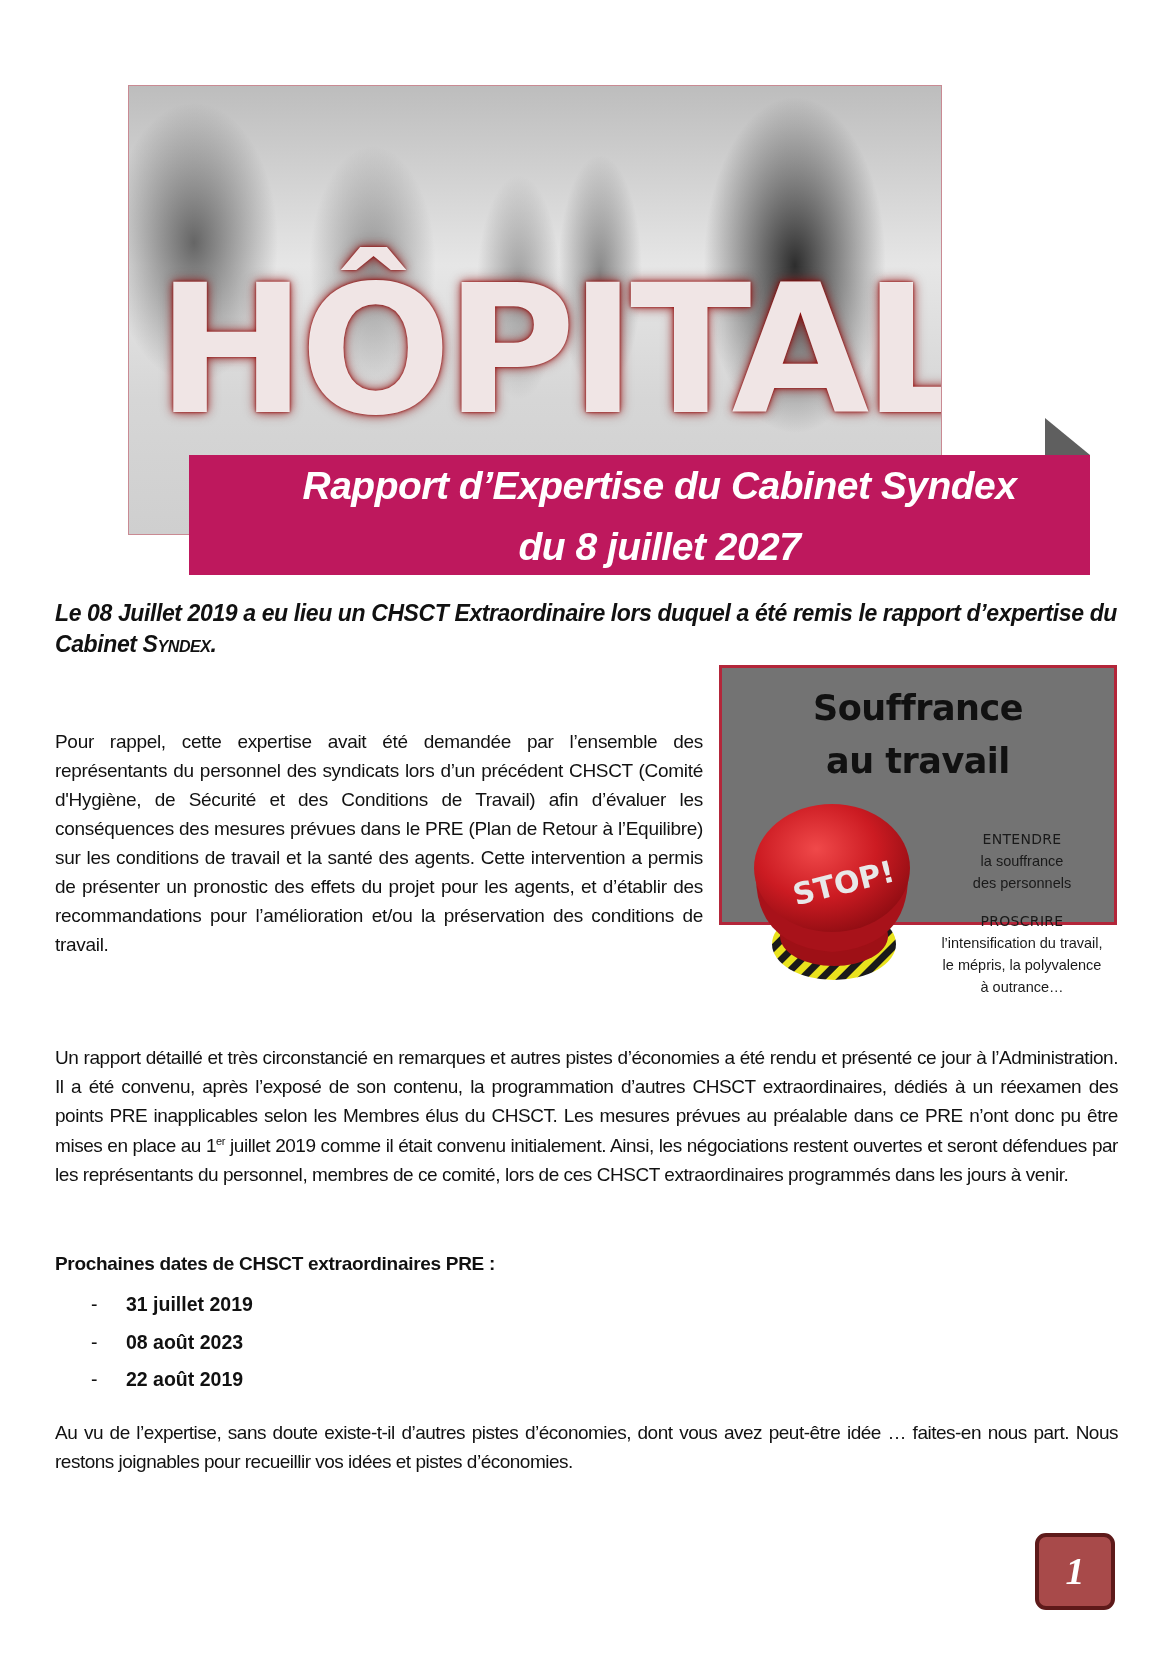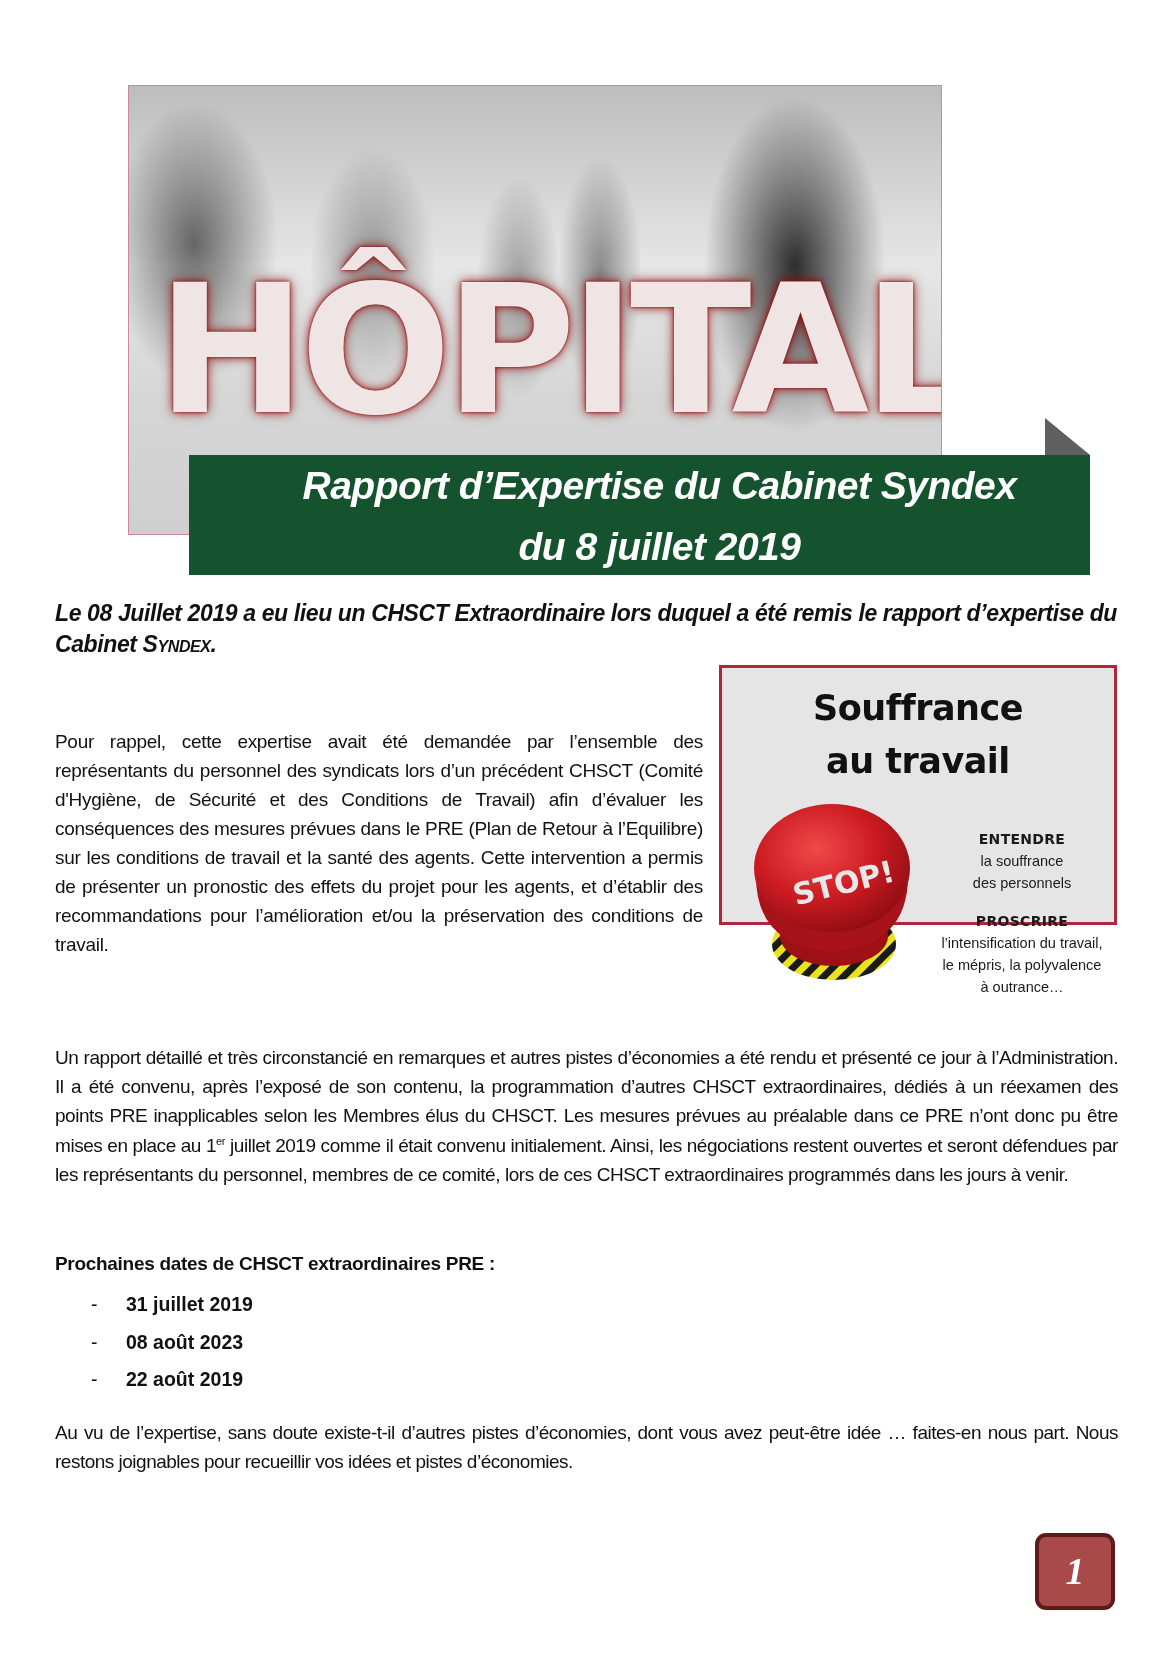"Rapport d’Expertise du Cabinet Syndex" .banner { background: #14532d -> #be185d }
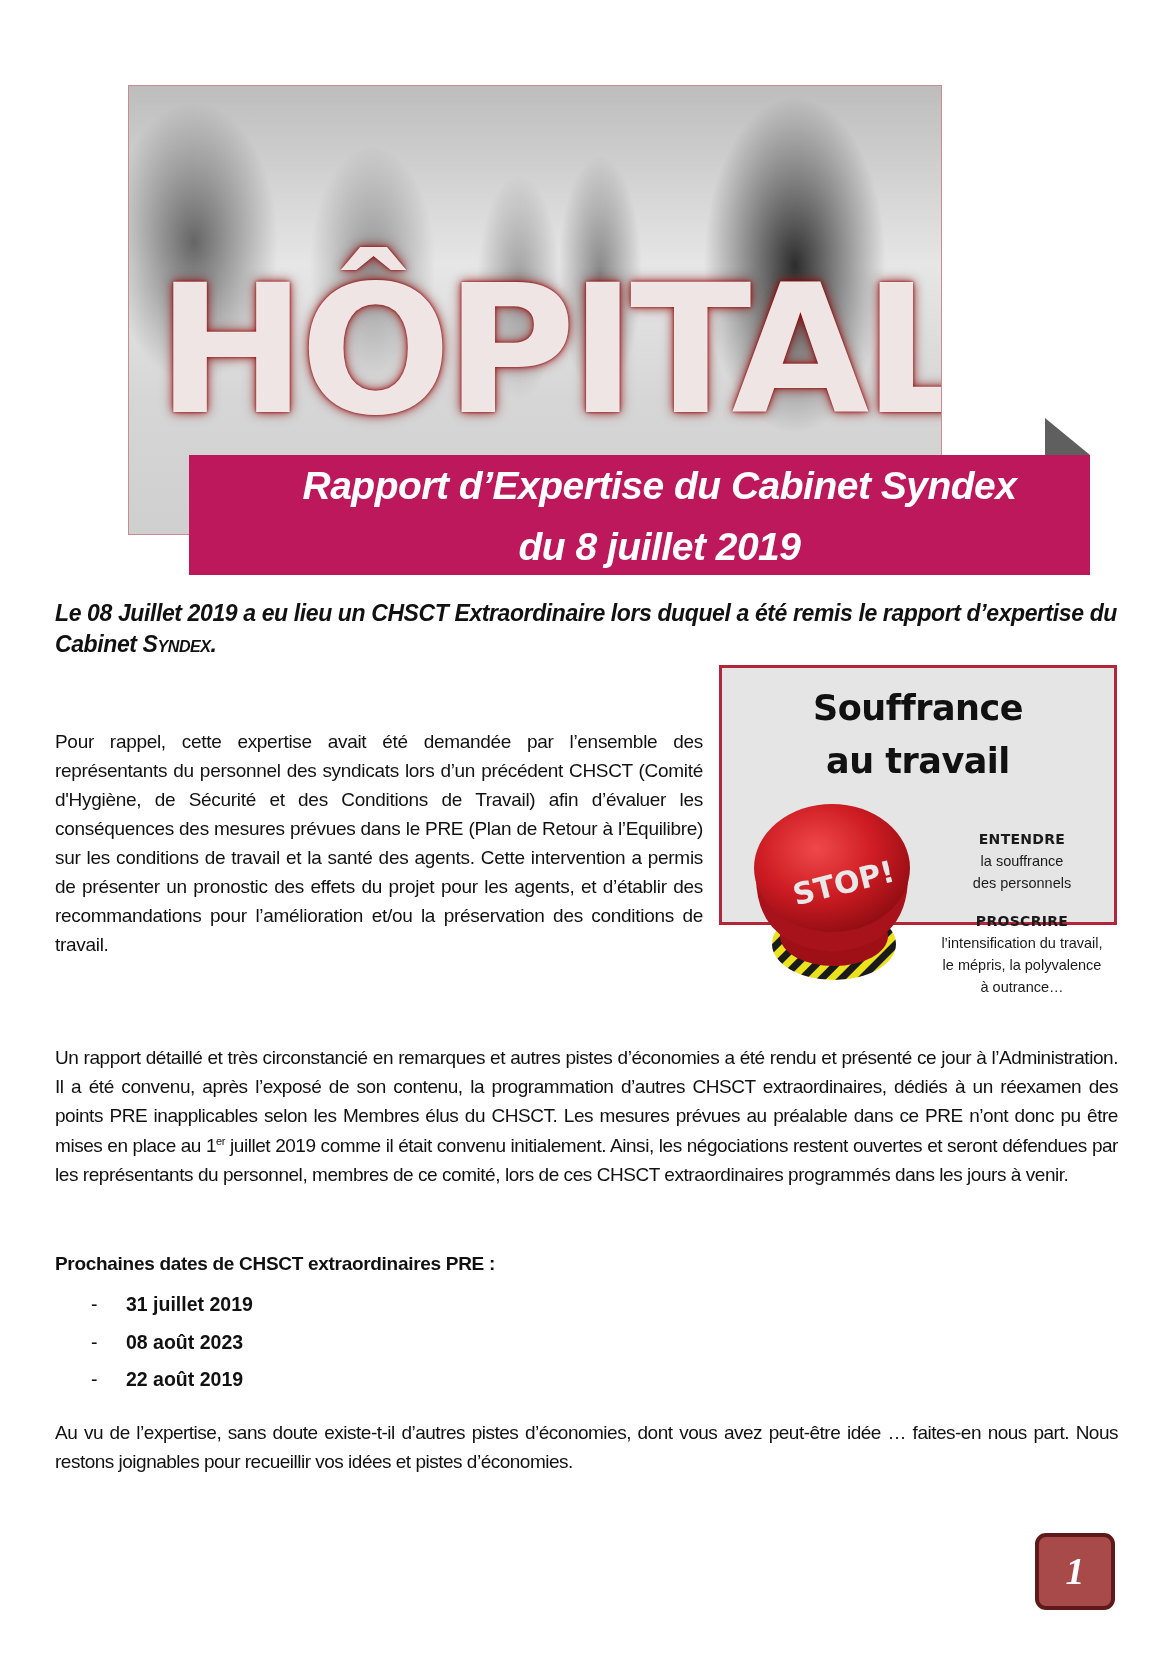"du 8 juillet 2019" div.line2 { text: 2019 -> 2027 }
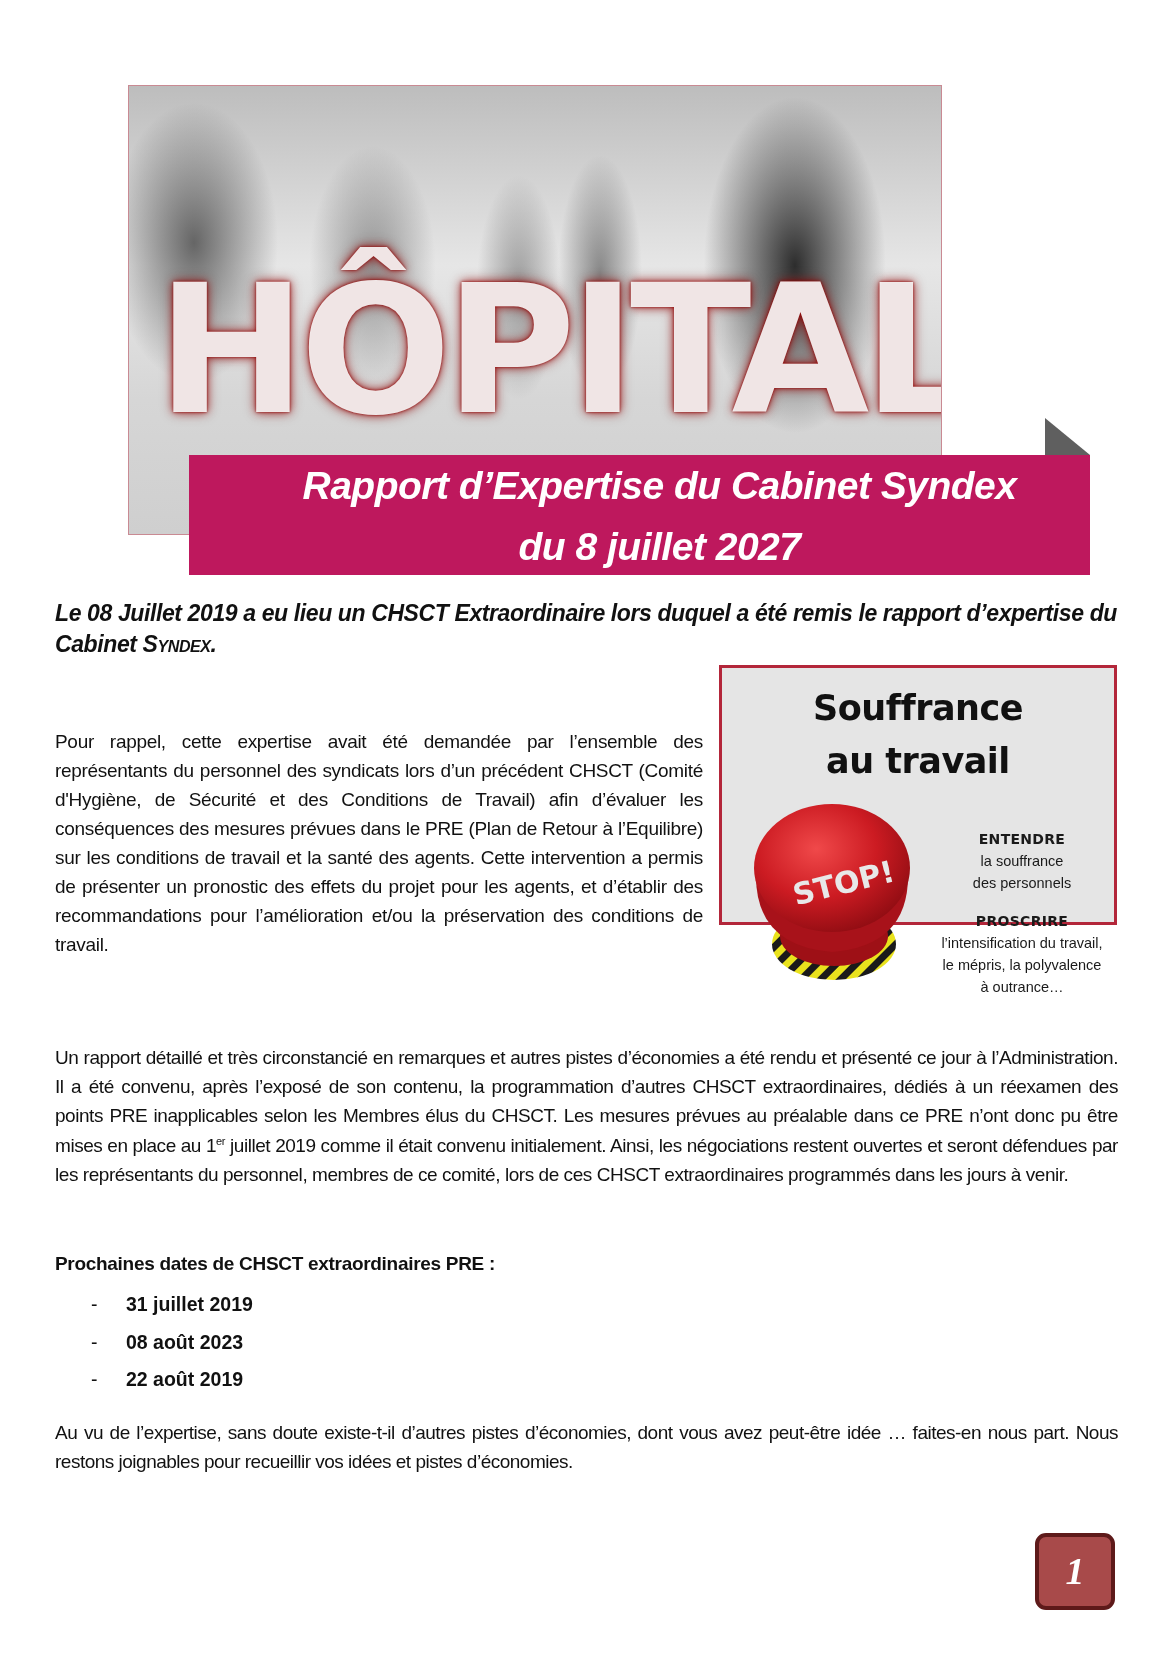"Souffrance" .poster { background: #e5e5e5 -> #737373 }
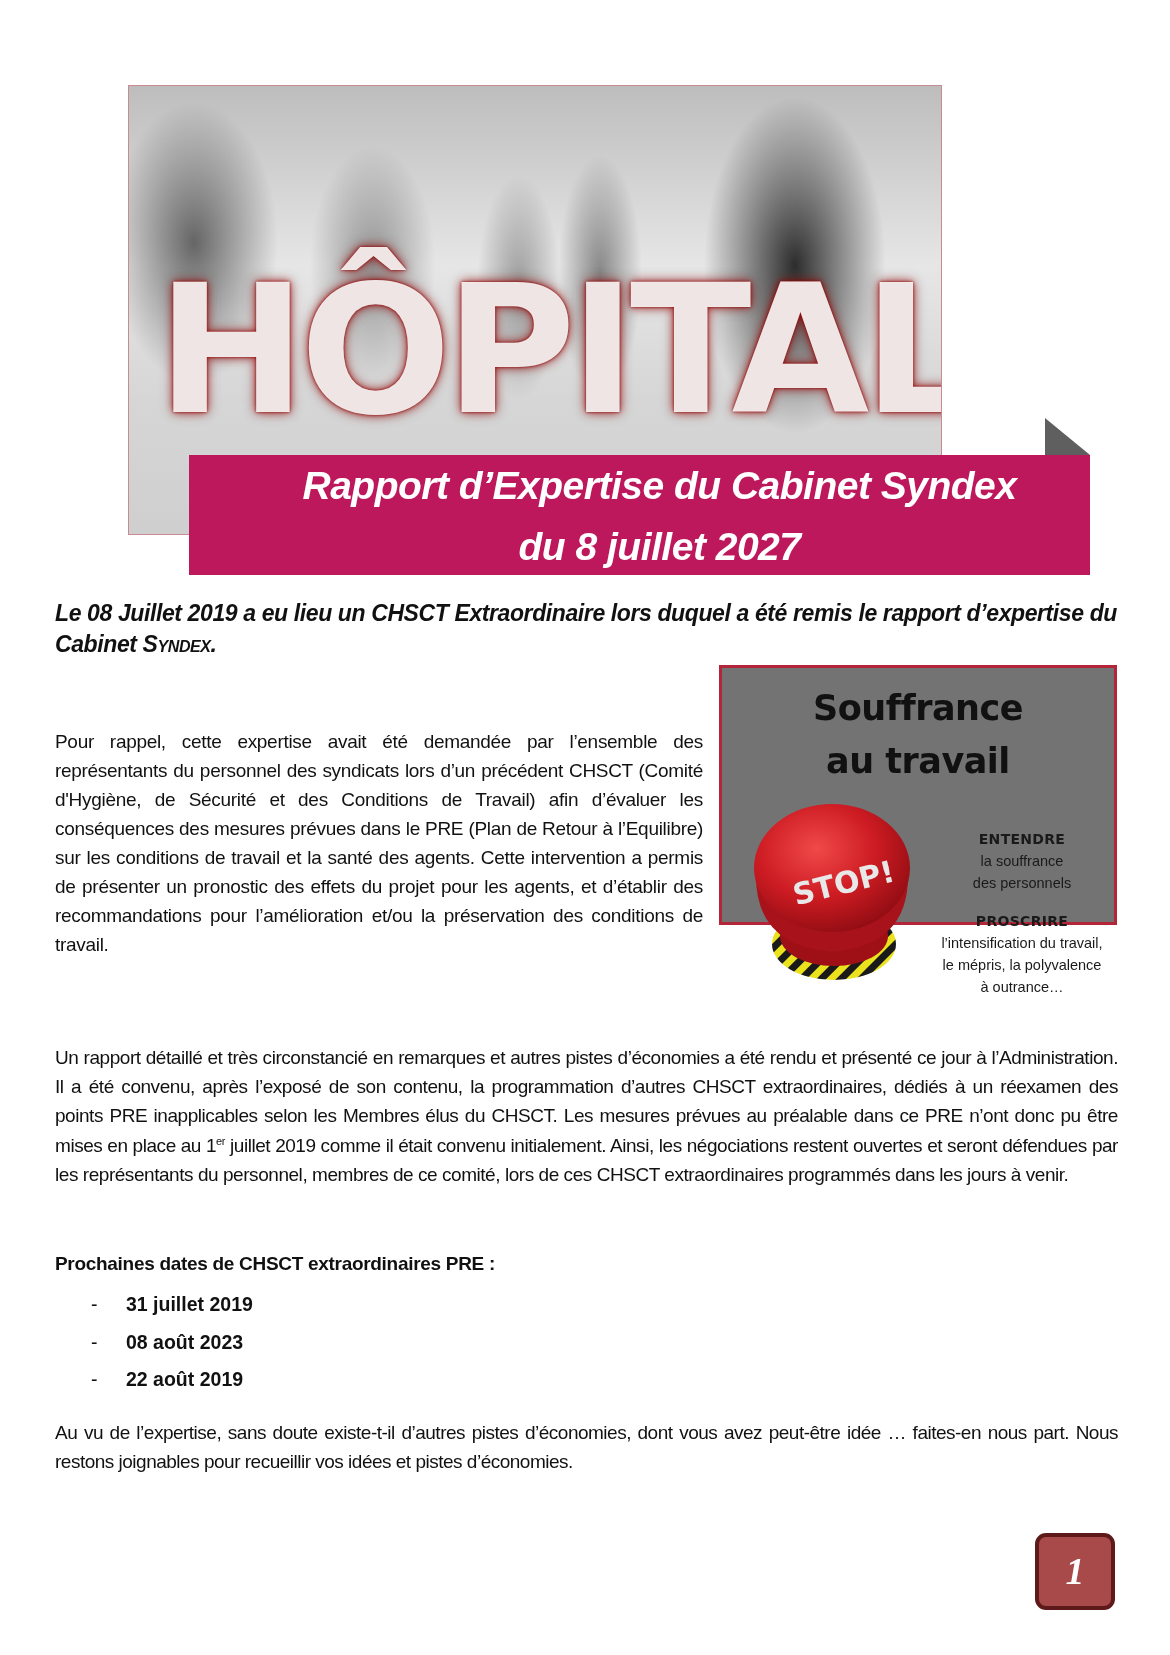"ENTENDRE" .poster .p-strong { font-weight: bold -> normal }
